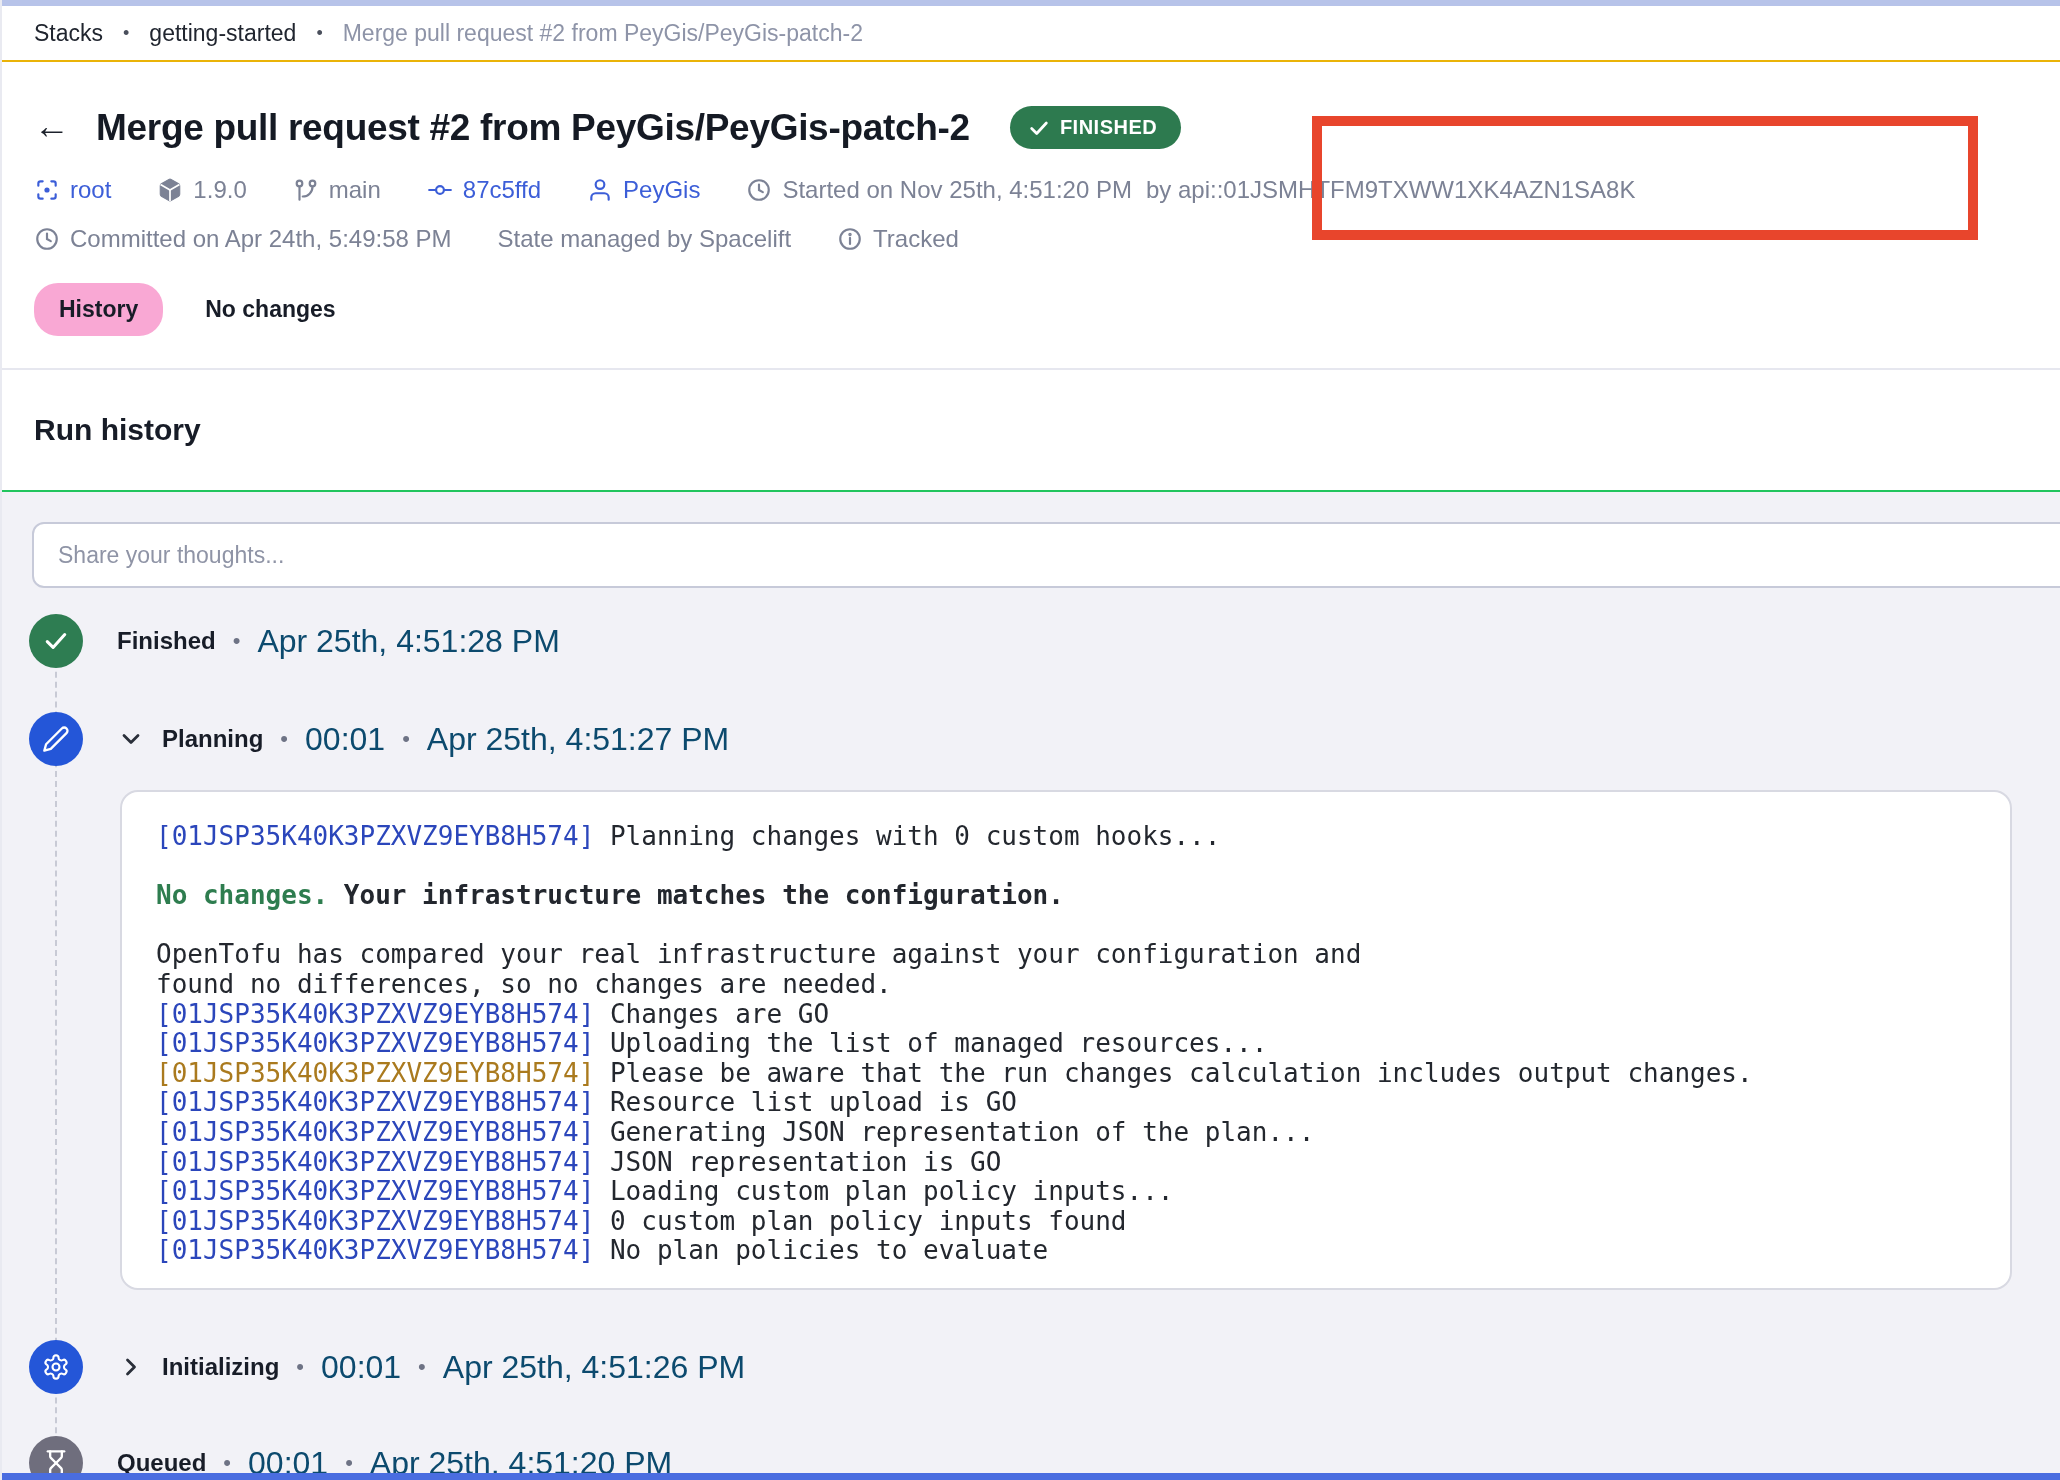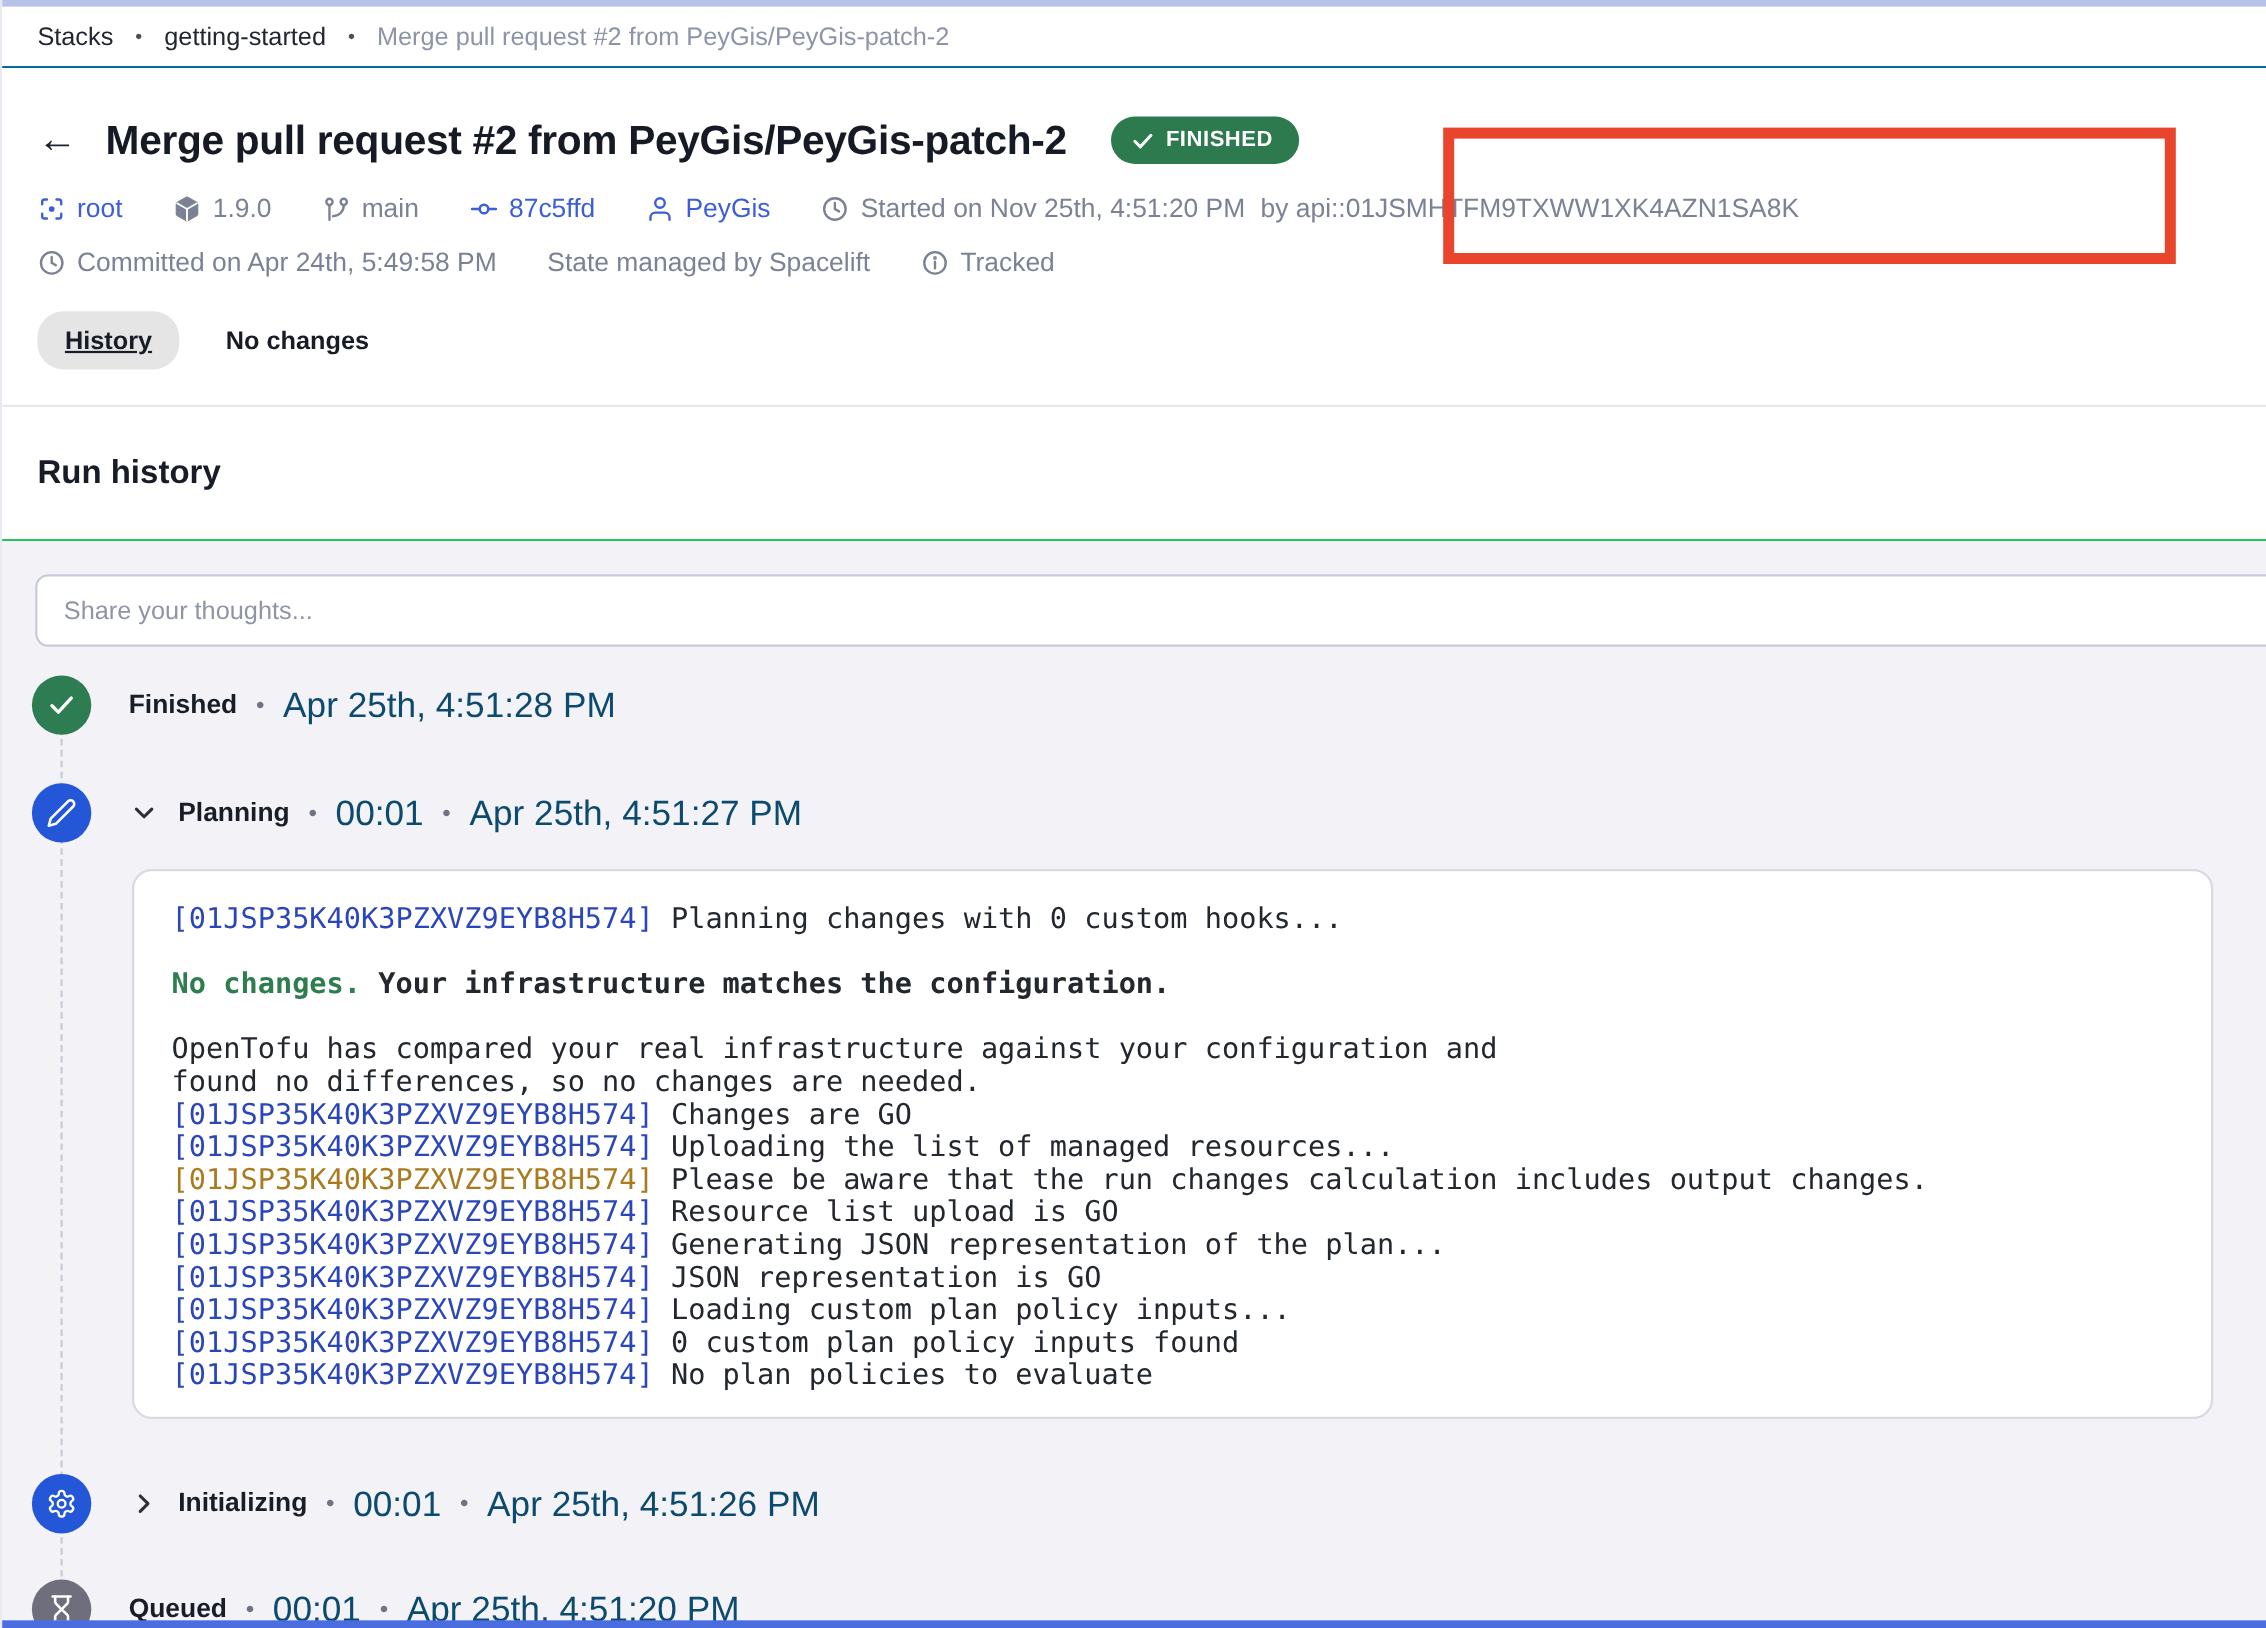"Stacks" .breadcrumb-bar { border-bottom: 2px solid #0369a1 -> 2px solid #eab308 }
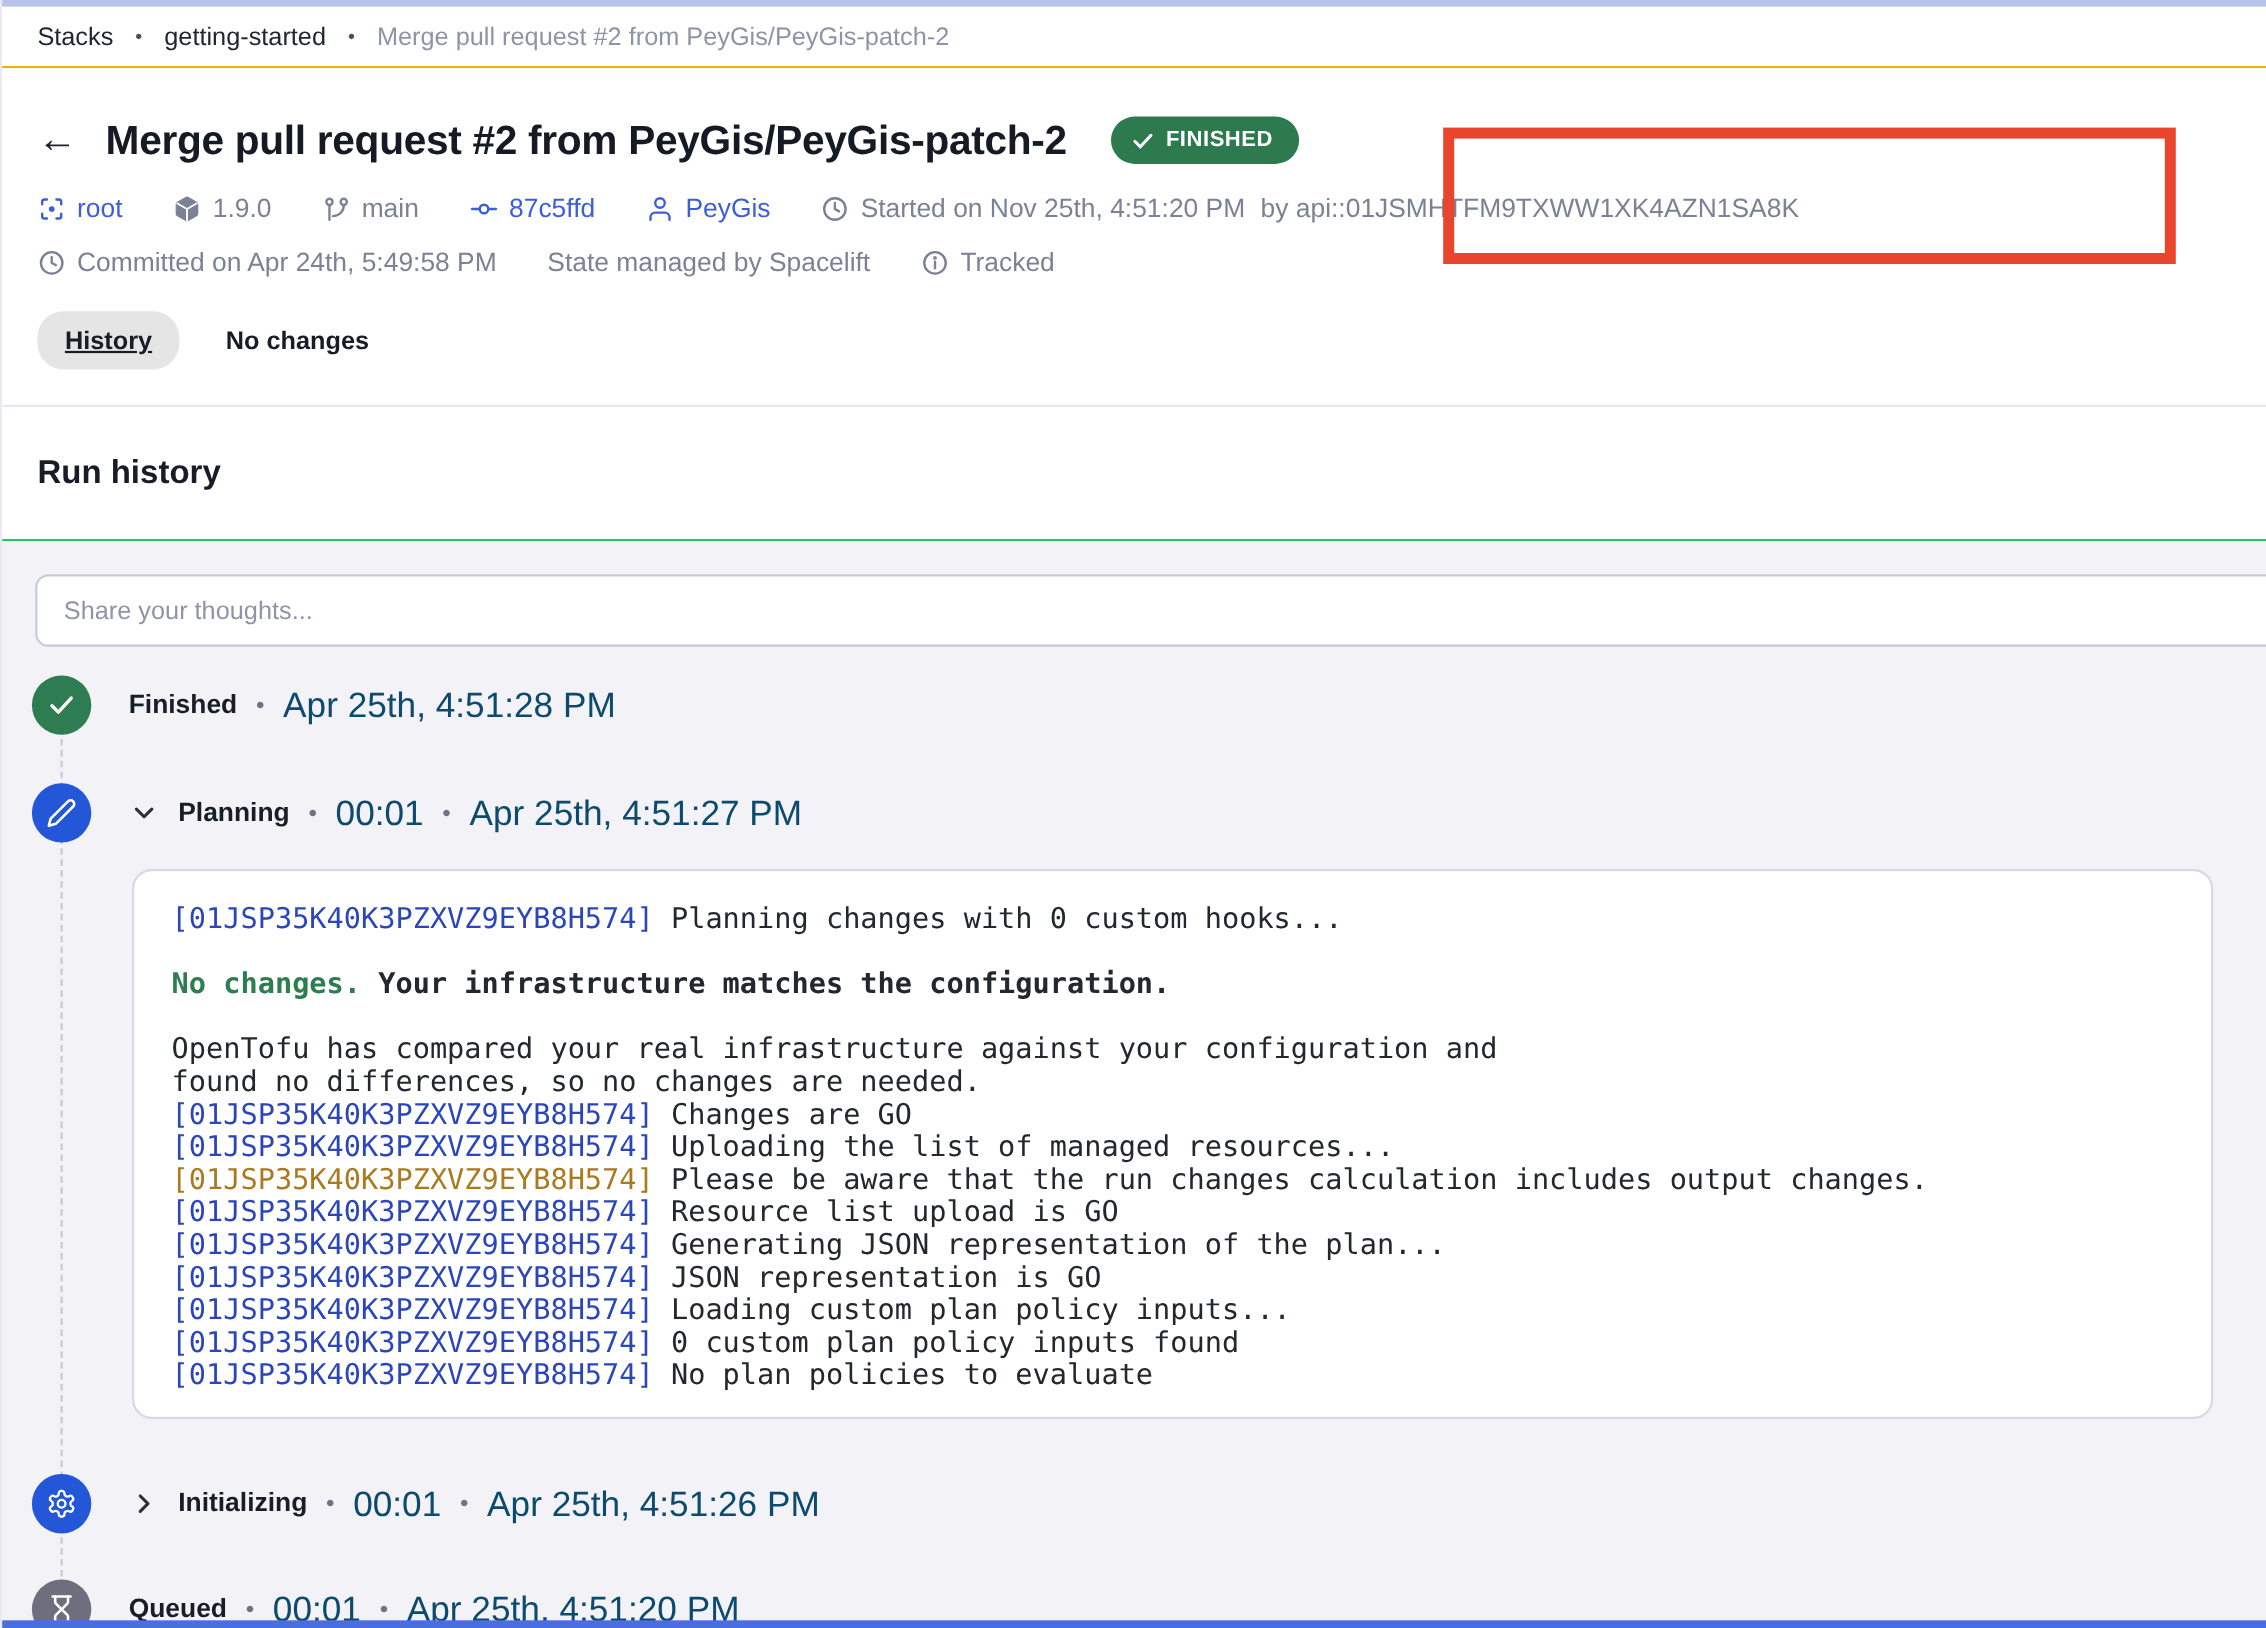"History" .tab.active { background: #e5e5e5 -> #f9a8d4; text-decoration: underline -> none }
